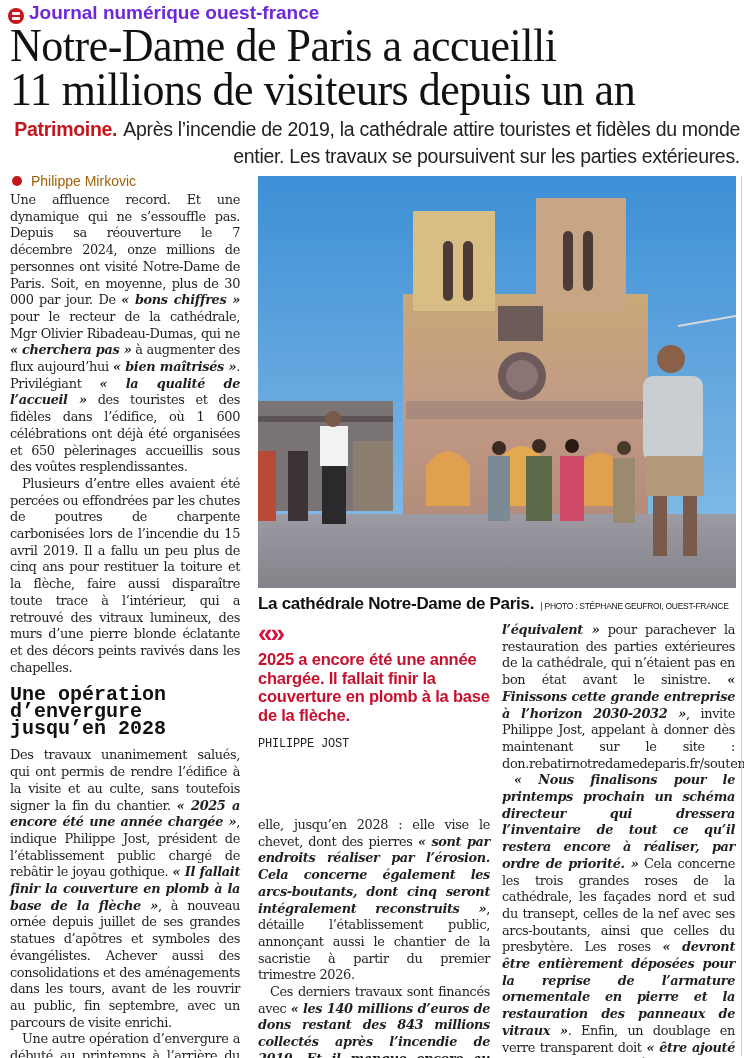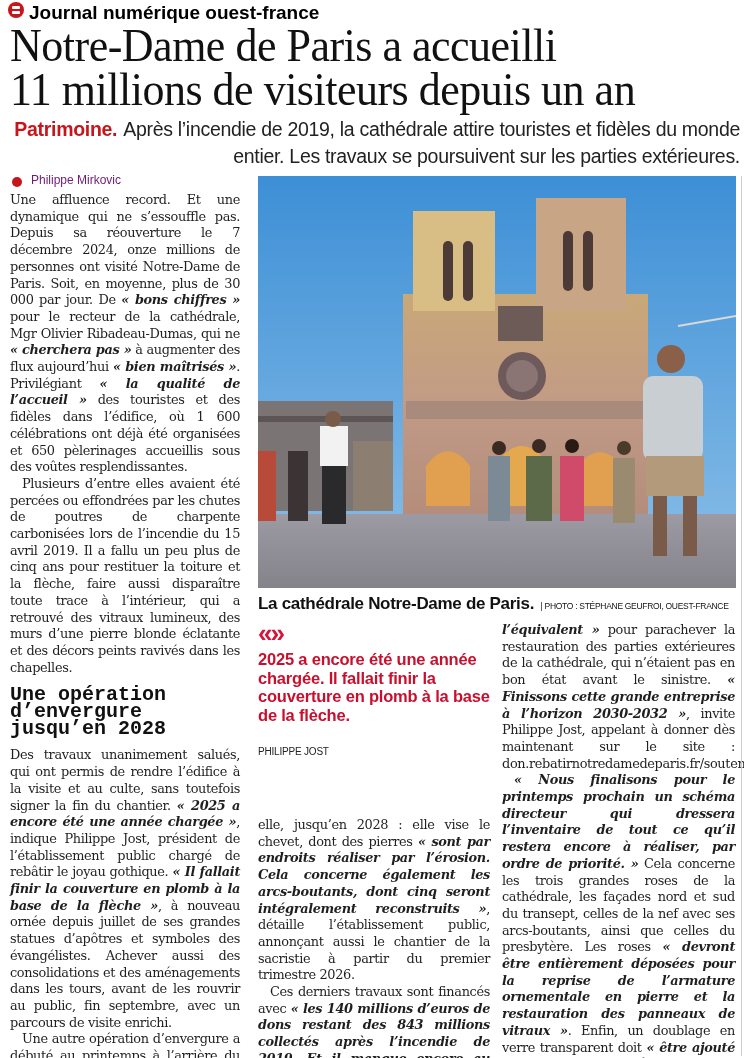"Journal numérique ouest-france" #brand { align-items: flex-start -> flex-end; color: #000000 -> #6d28d9 }
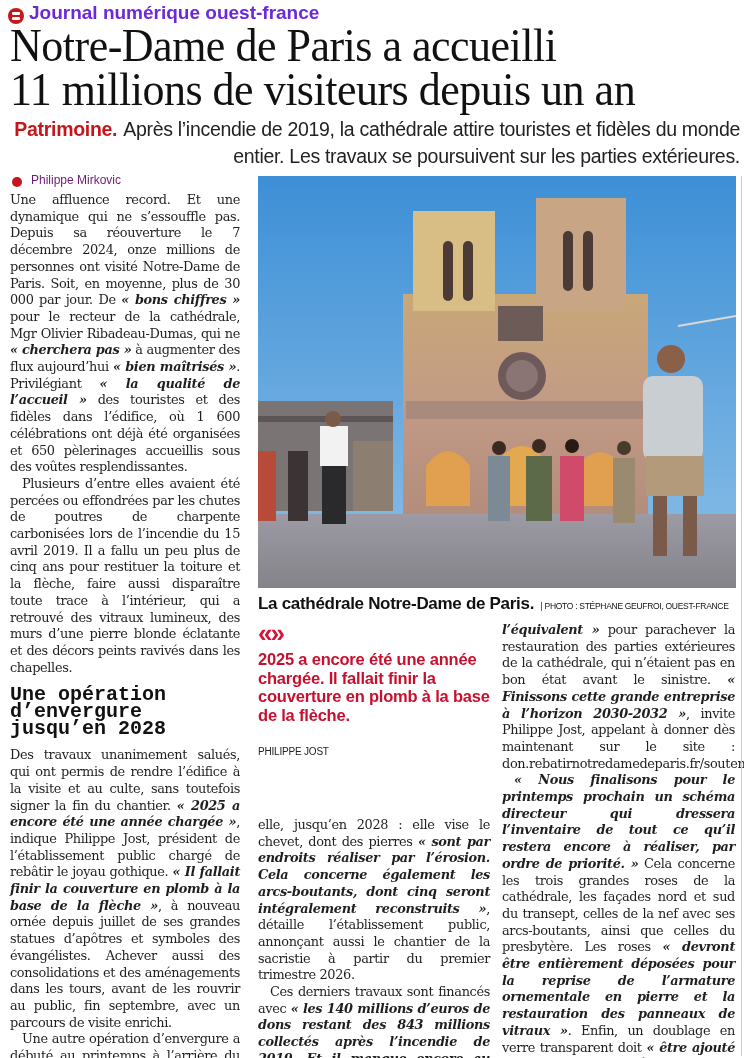"Philippe Mirkovic" #byline { align-items: flex-end -> center; color: #701a75 -> #a16207; font-size: 12px -> 14px }
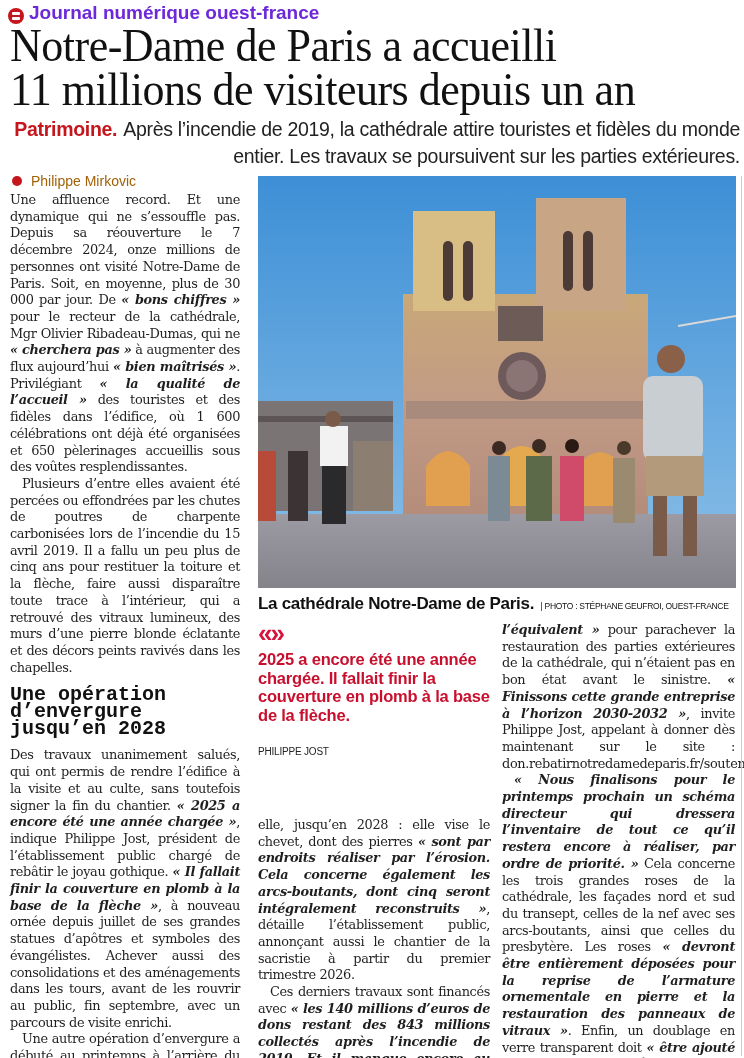"PHILIPPE JOST" #pull-author { font-family: Liberation Sans, sans-serif -> Liberation Mono, monospace; font-size: 10px -> 12px; margin-top: 22px -> 13px }
